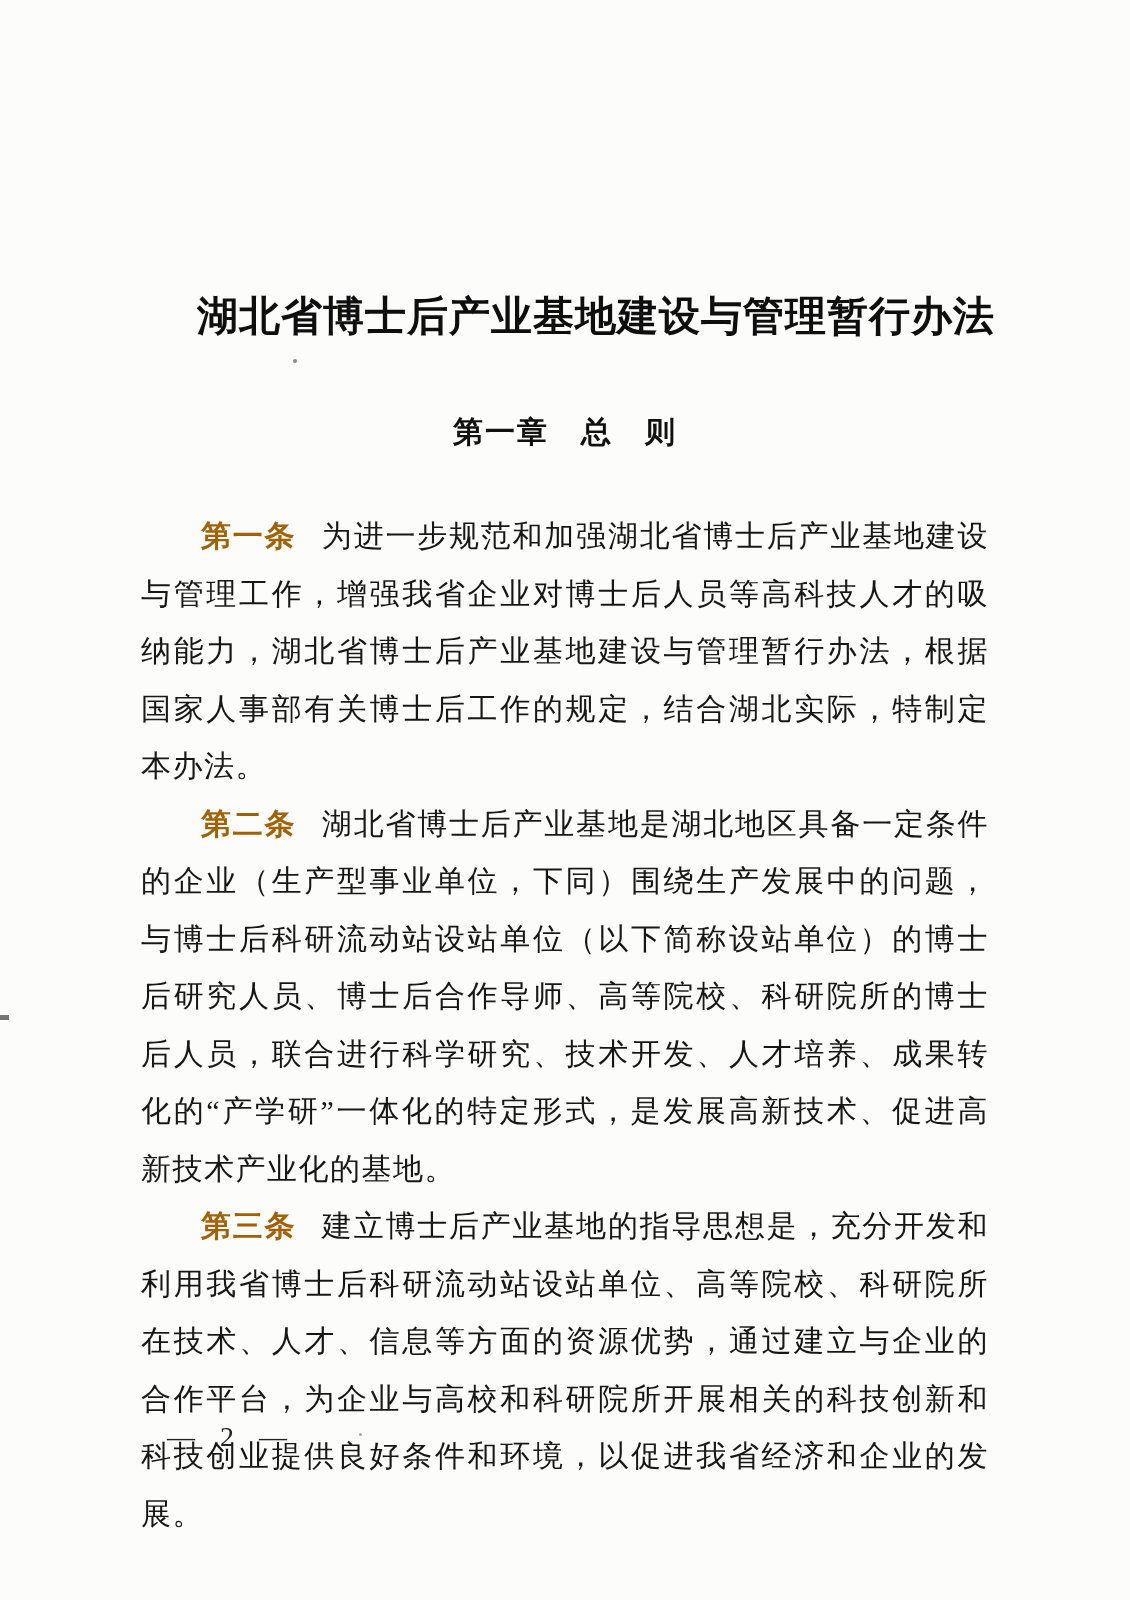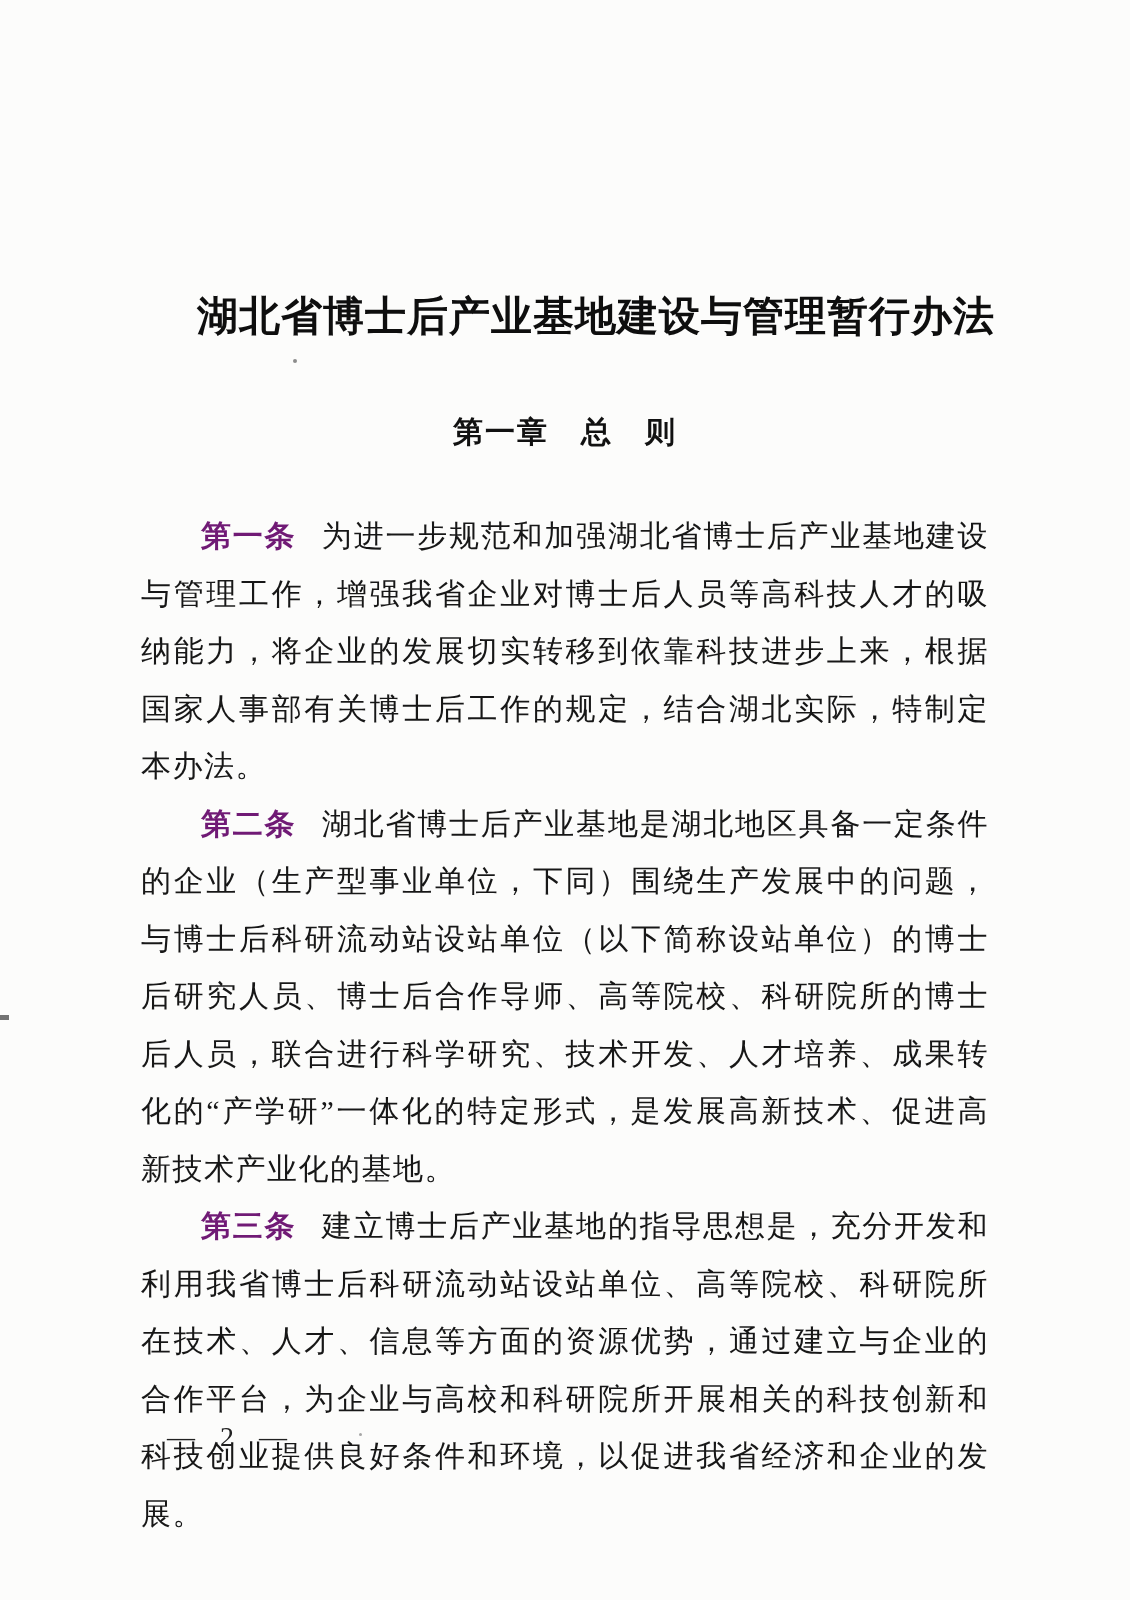"第一条" .article-label { color: #701a75 -> #a16207 }
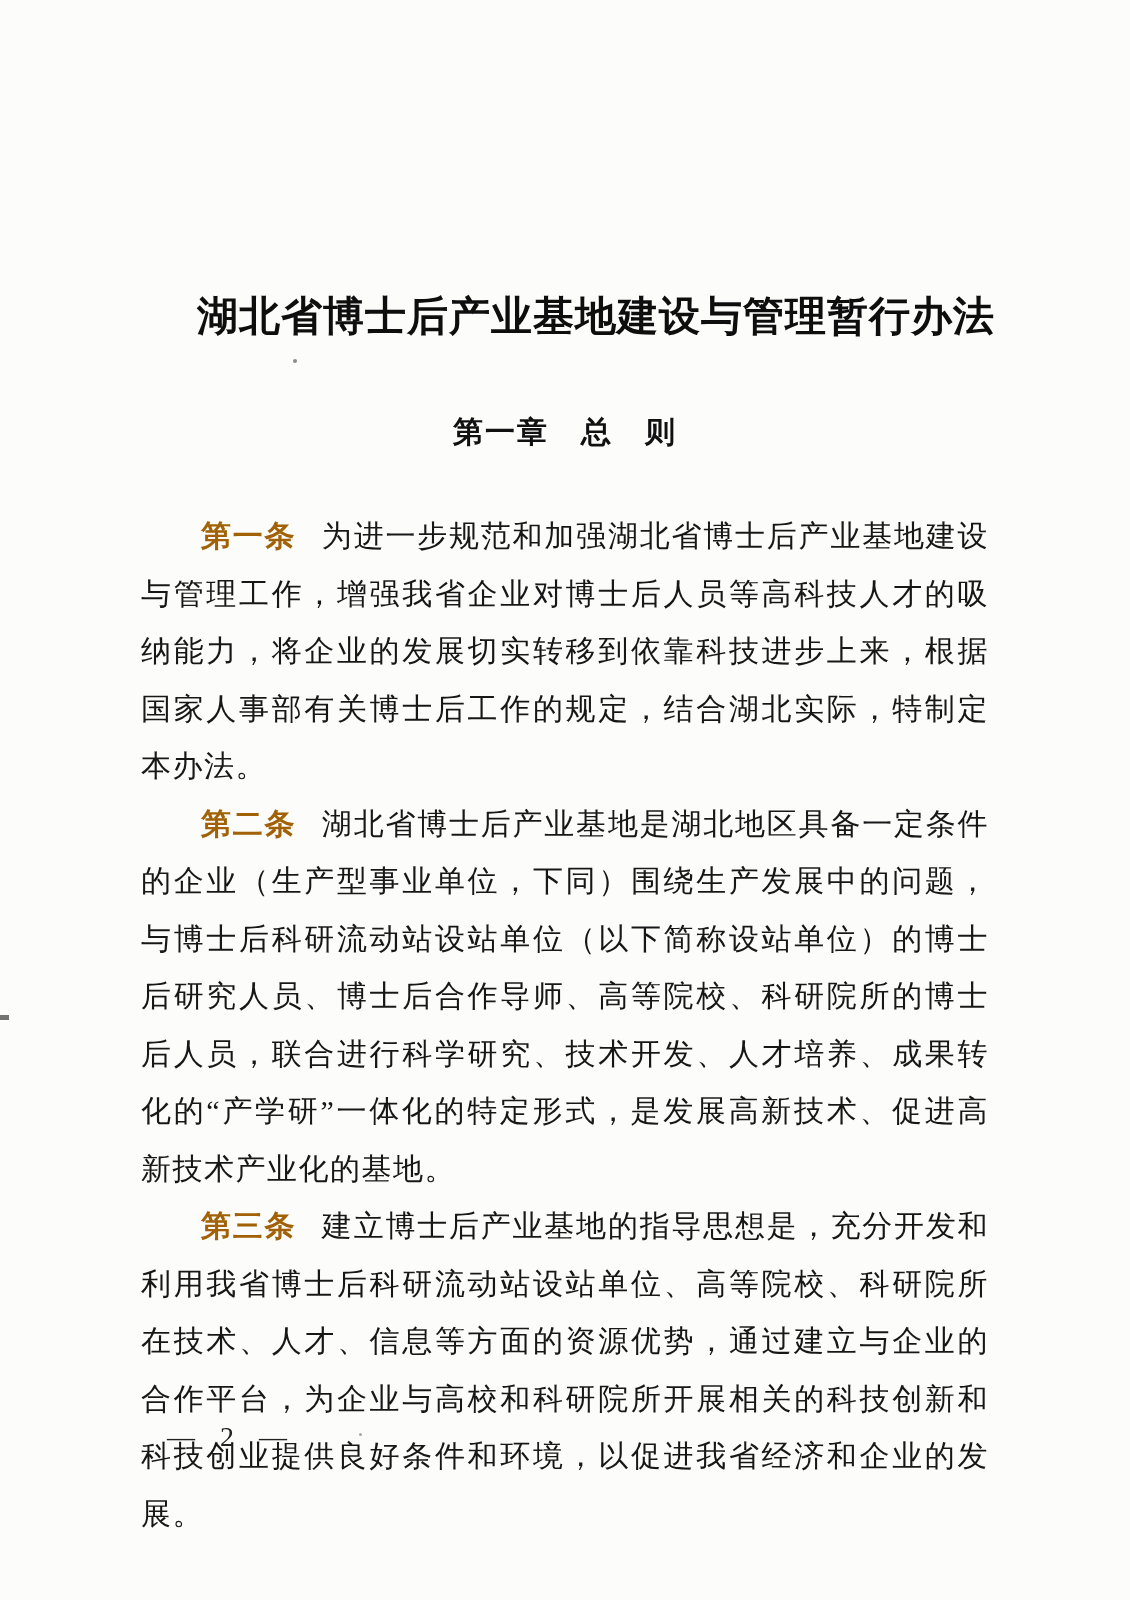"为进一步规范和加强湖北省博士后产业基地建设与管理工作，增强我省企业对博士后人员等" span { text: 将企业的发展切实转移到依靠科技进步上来 -> 湖北省博士后产业基地建设与管理暂行办法 }
